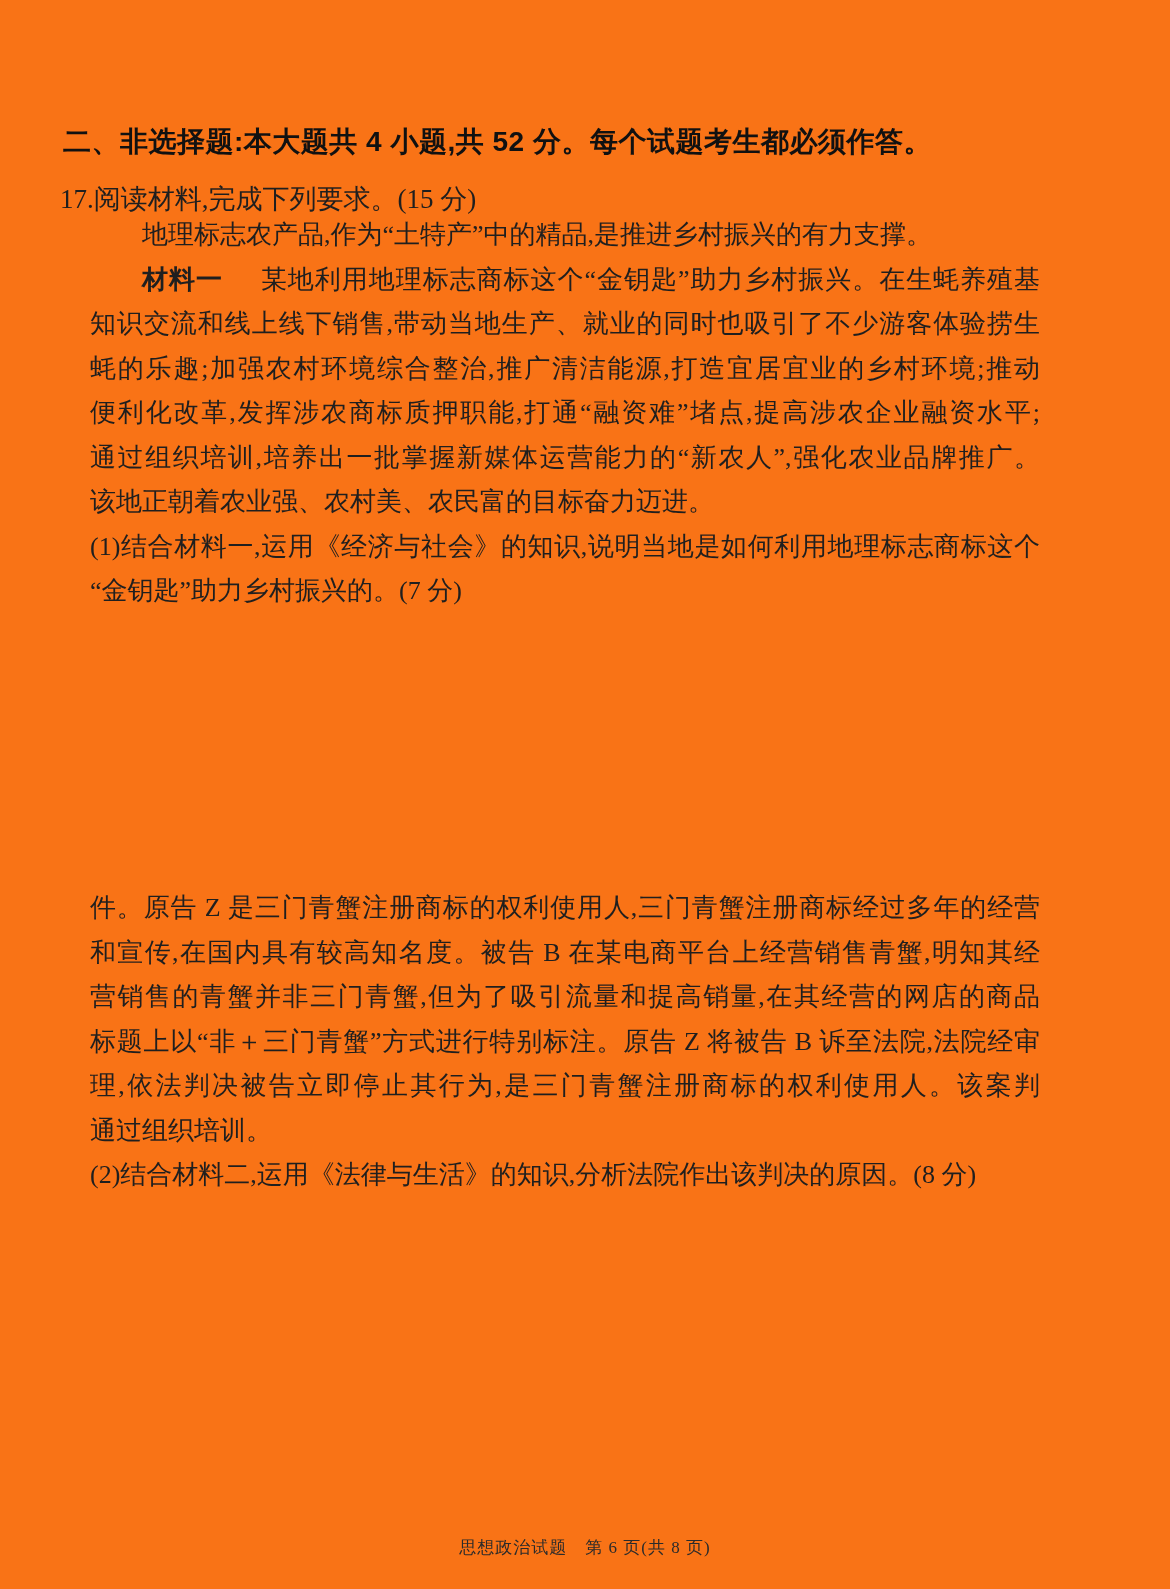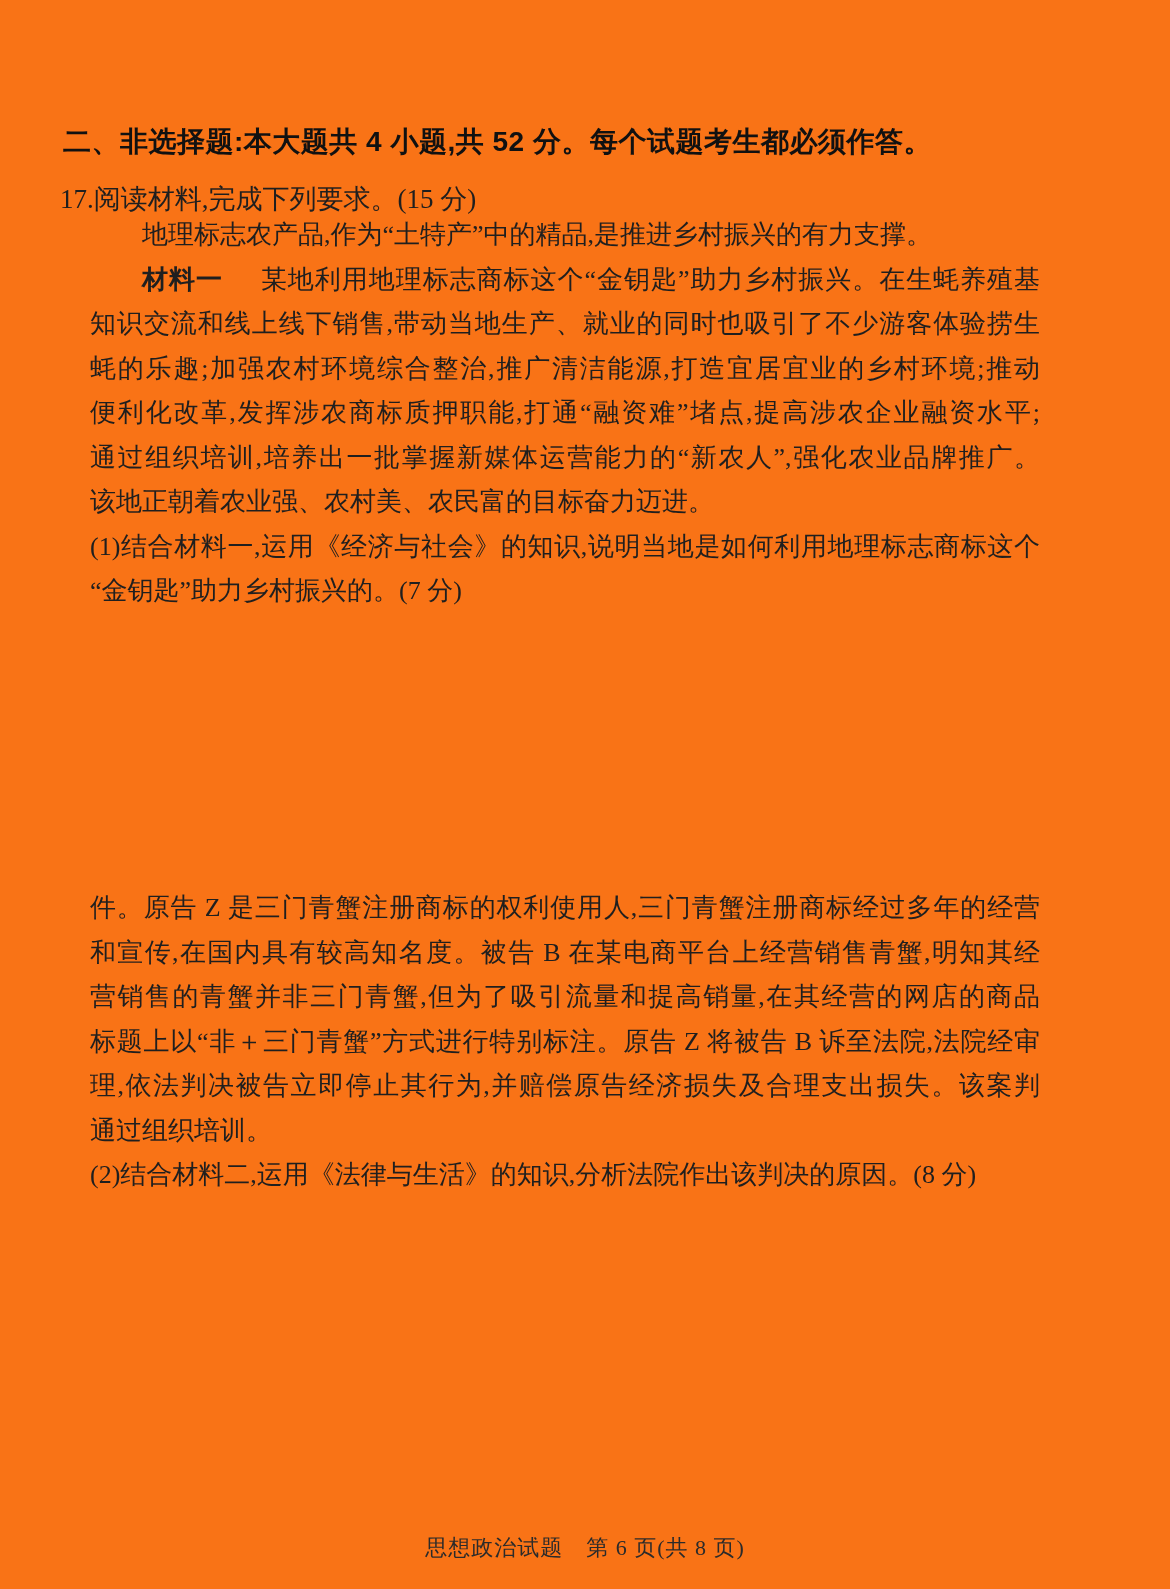"理,依法判决被告立即停止其行为,并赔偿原告经济损失及合理支出损失。该案判" div.line { text: ,并赔偿原告经济损失及合理支出损失 -> ,是三门青蟹注册商标的权利使用人 }
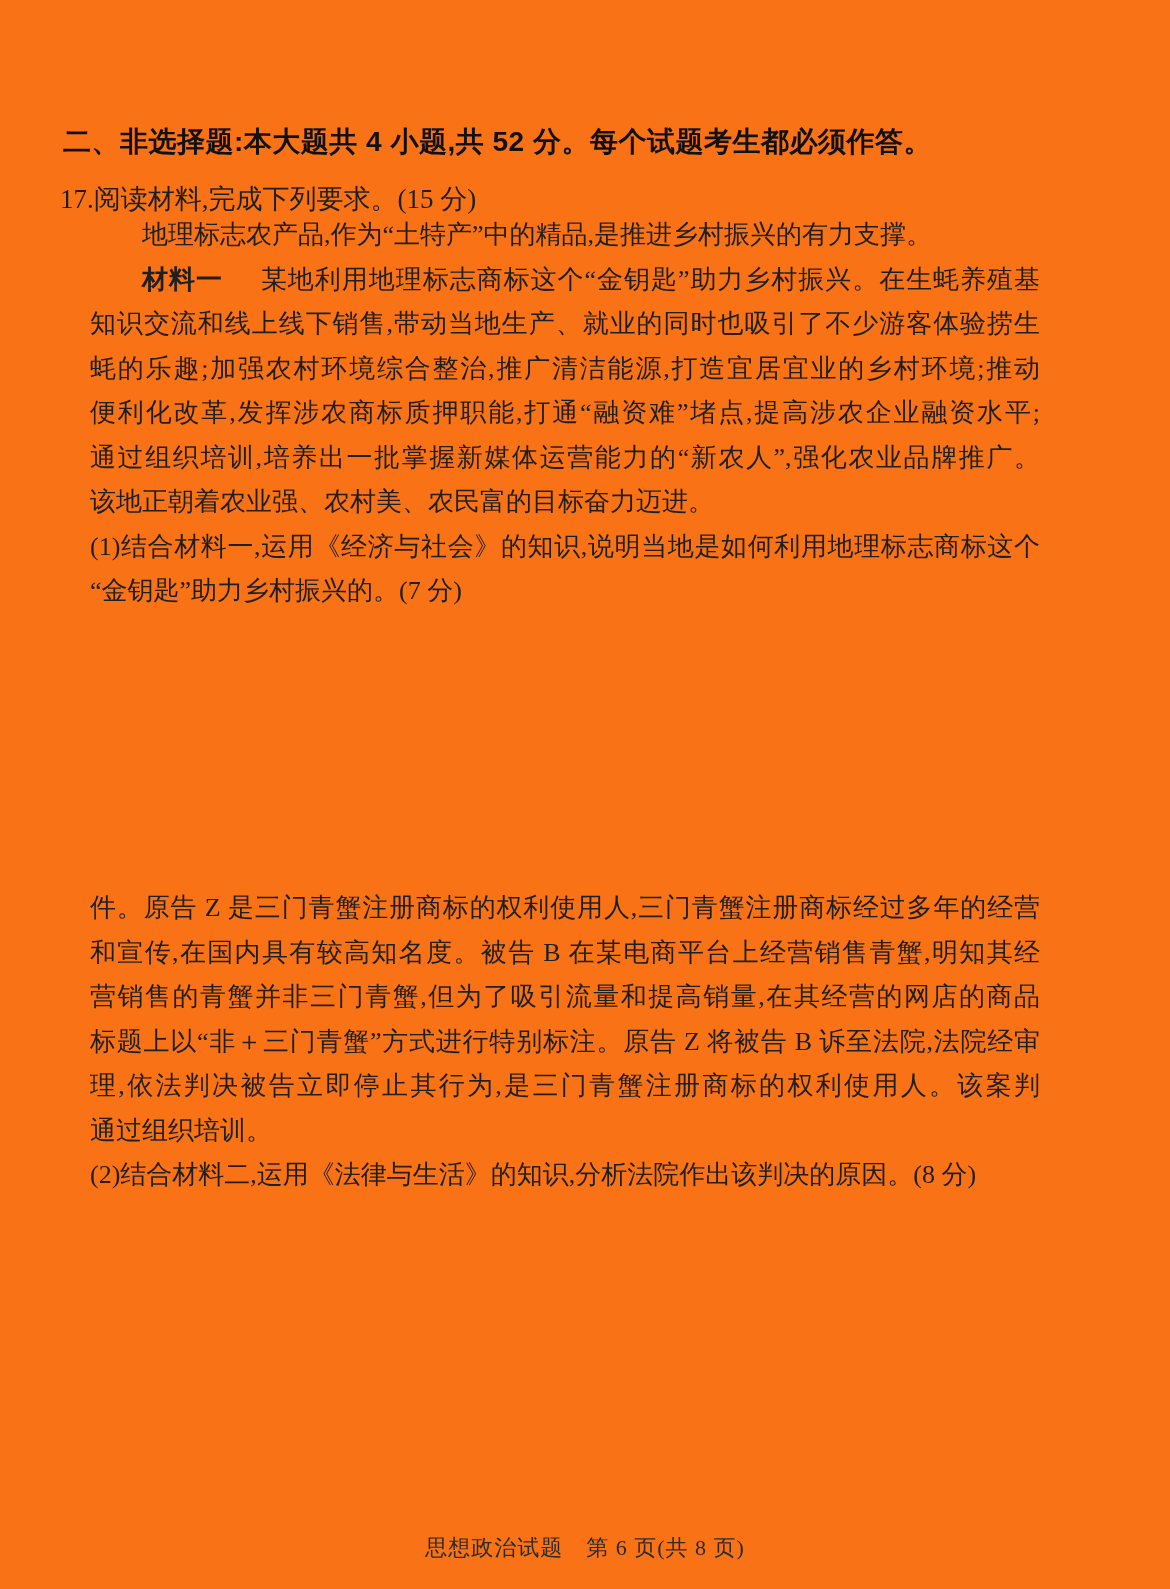"思想政治试题 第 6 页(共 8" .page-footer { font-size: 22px -> 17px }
